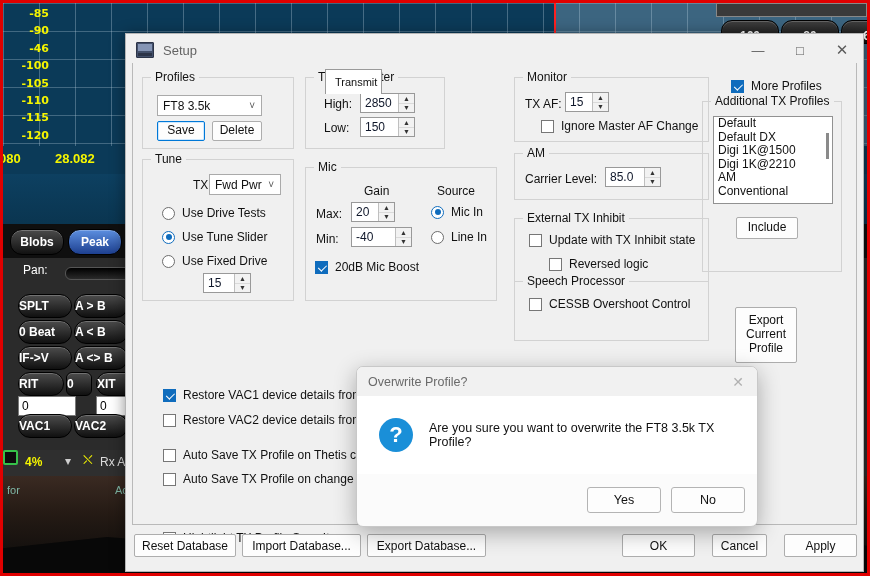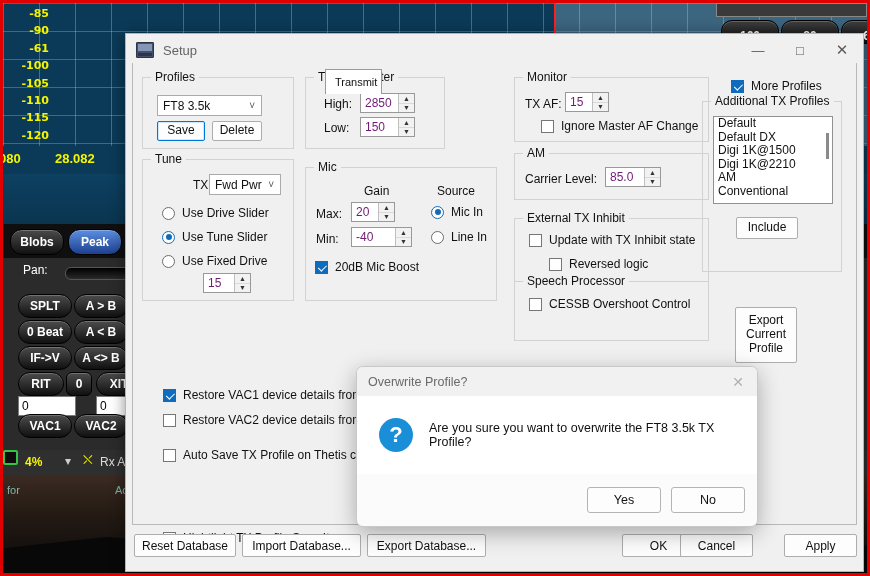"-61" div { text: -61 -> -46 }
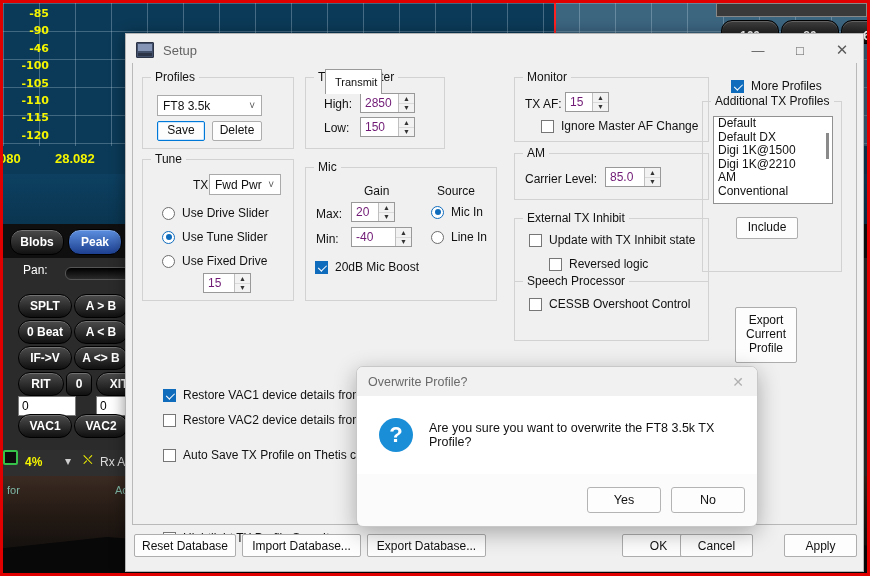"2850" .spin .v { color: #701a75 -> #0f172a }
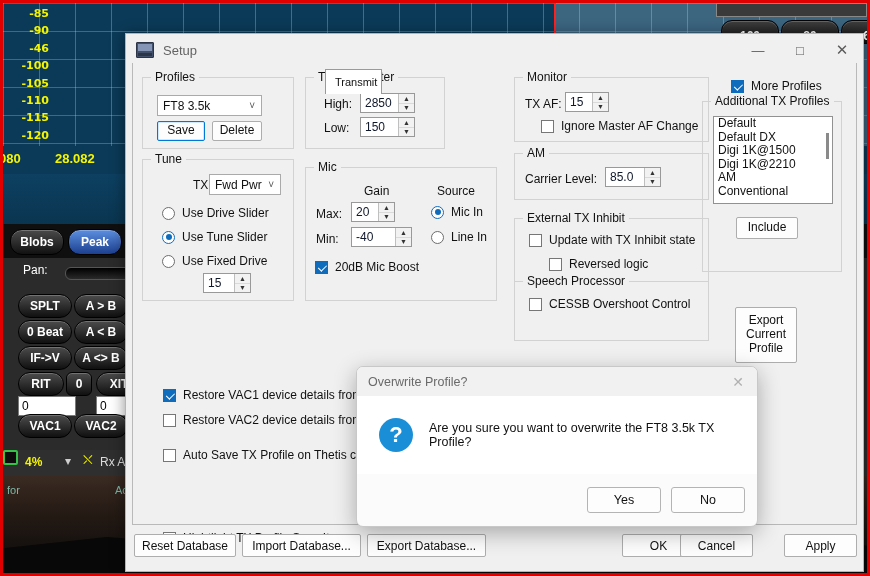"Use Drive Slider" span { text: Slider -> Tests }
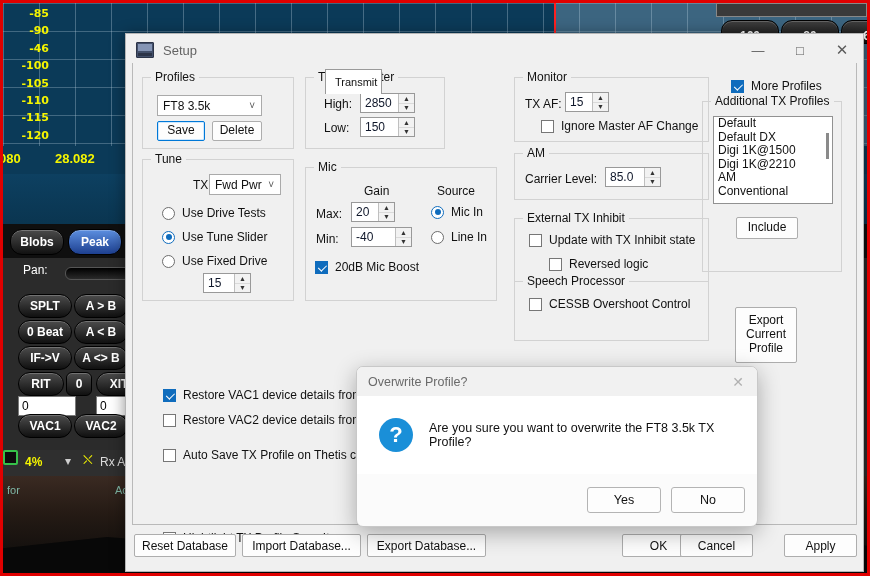"SPLT" .btn3d { justify-content: center -> none }
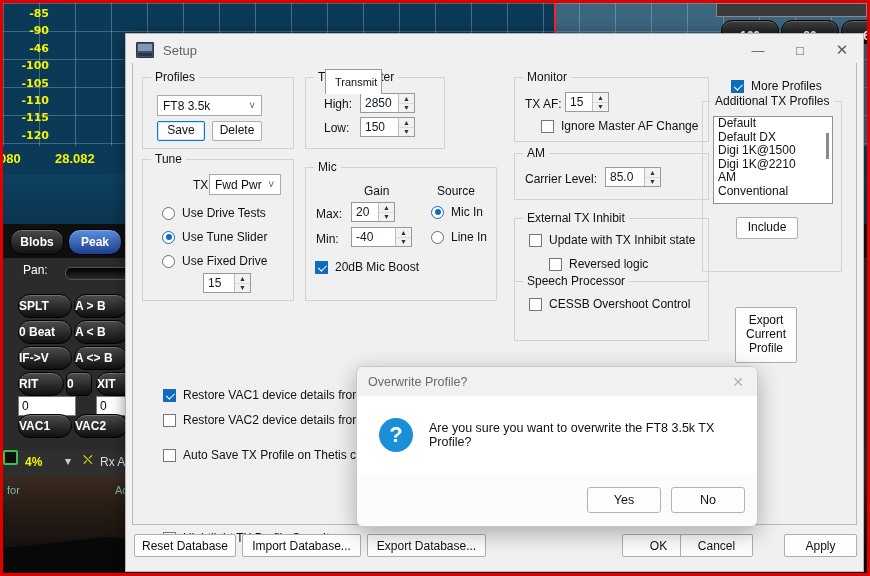"Auto Save TX Profile on change" div.cb { html: none -> <div> <span></span> <span>Auto Save TX Profile on change</span> </div> }
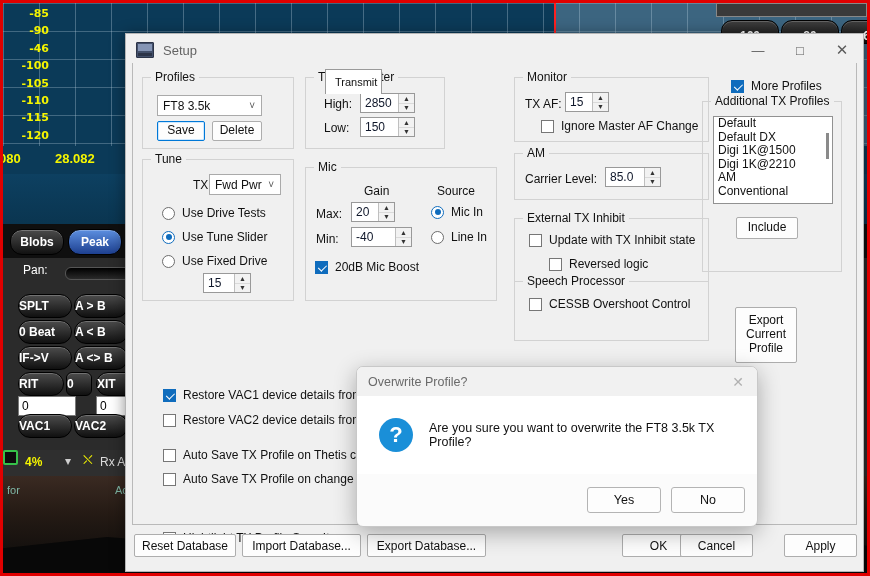"Cancel" div.fbtn { left: 554px -> 586px; width: 73px -> 55px }
